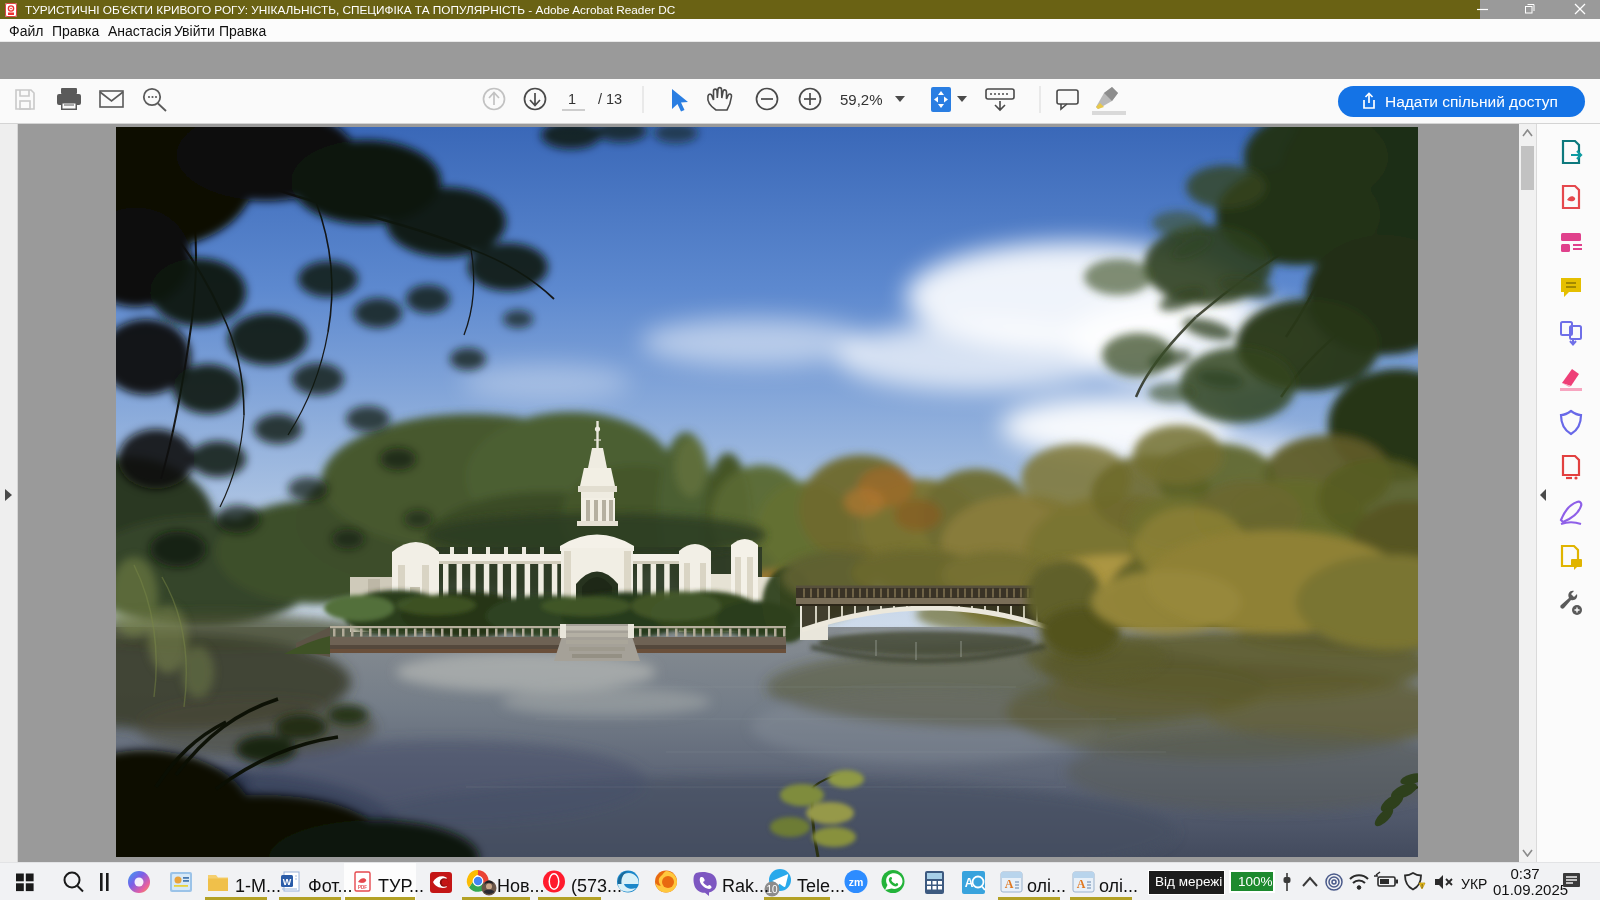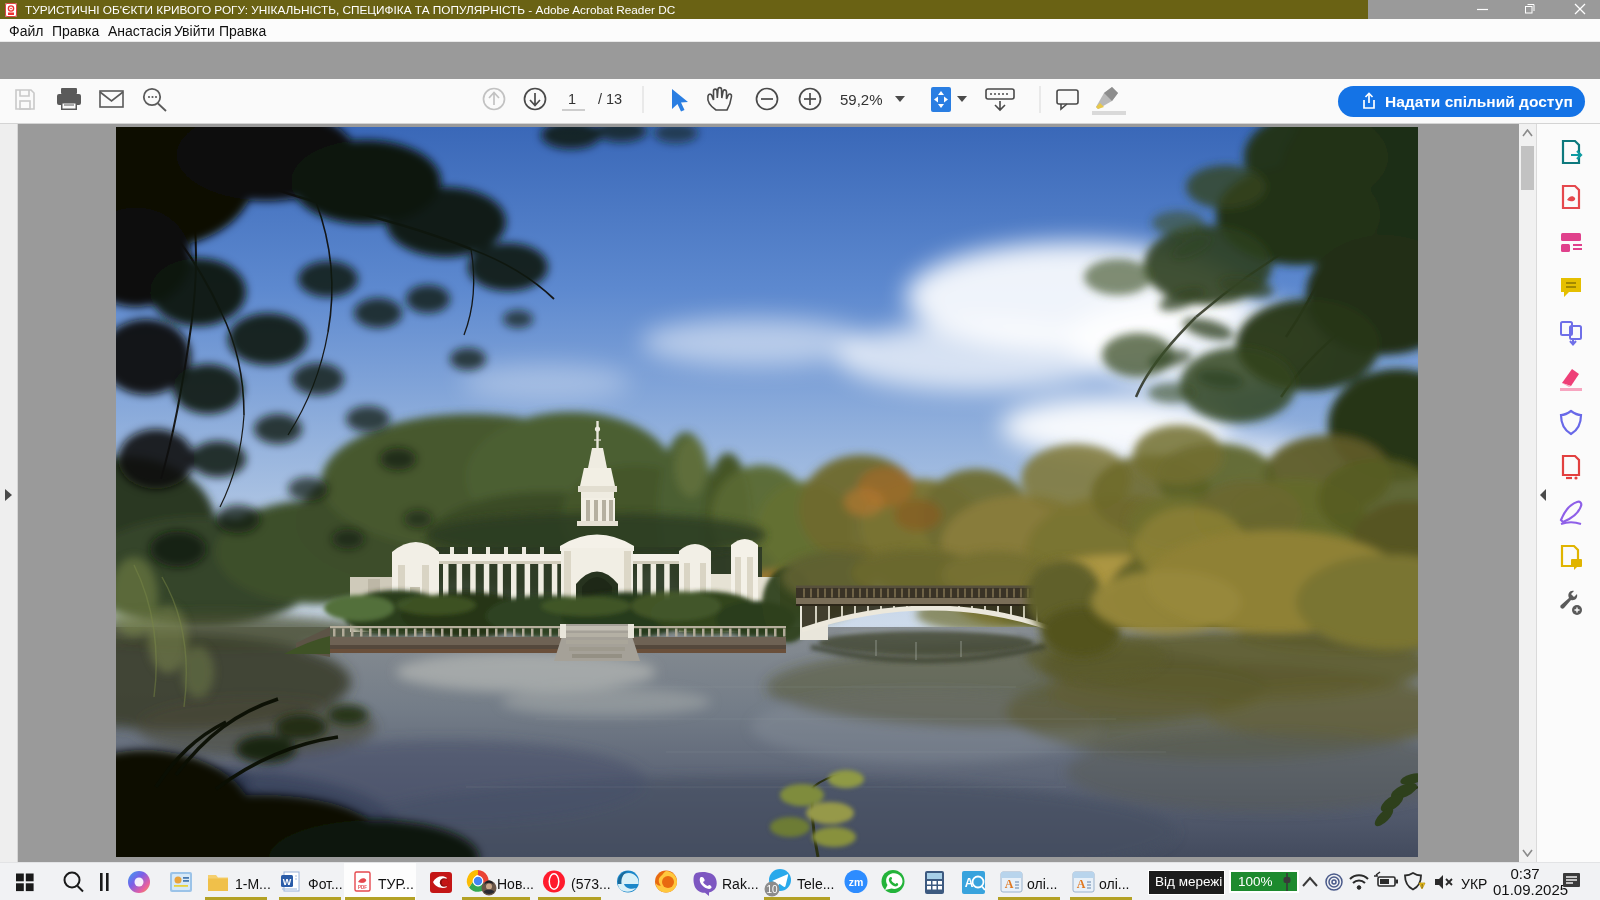"ТУРИСТИЧНІ ОБ'ЄКТИ КРИВОГО РОГУ:" #titlebar { width: 1368px -> 1480px }
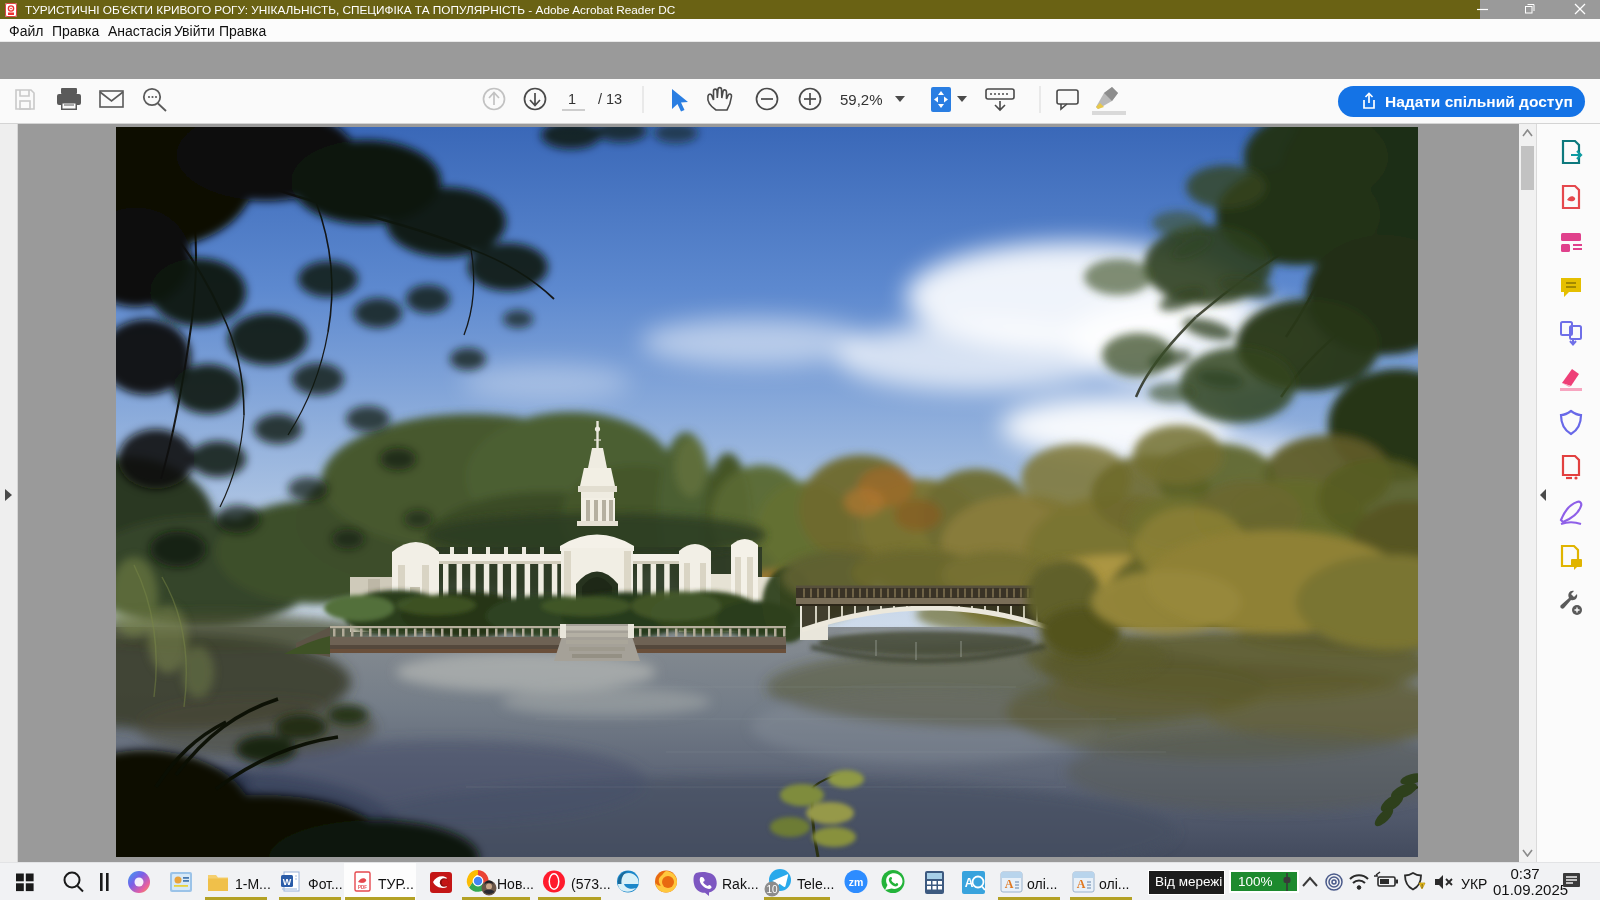"Надати спільний доступ" span { font-weight: bold -> normal }
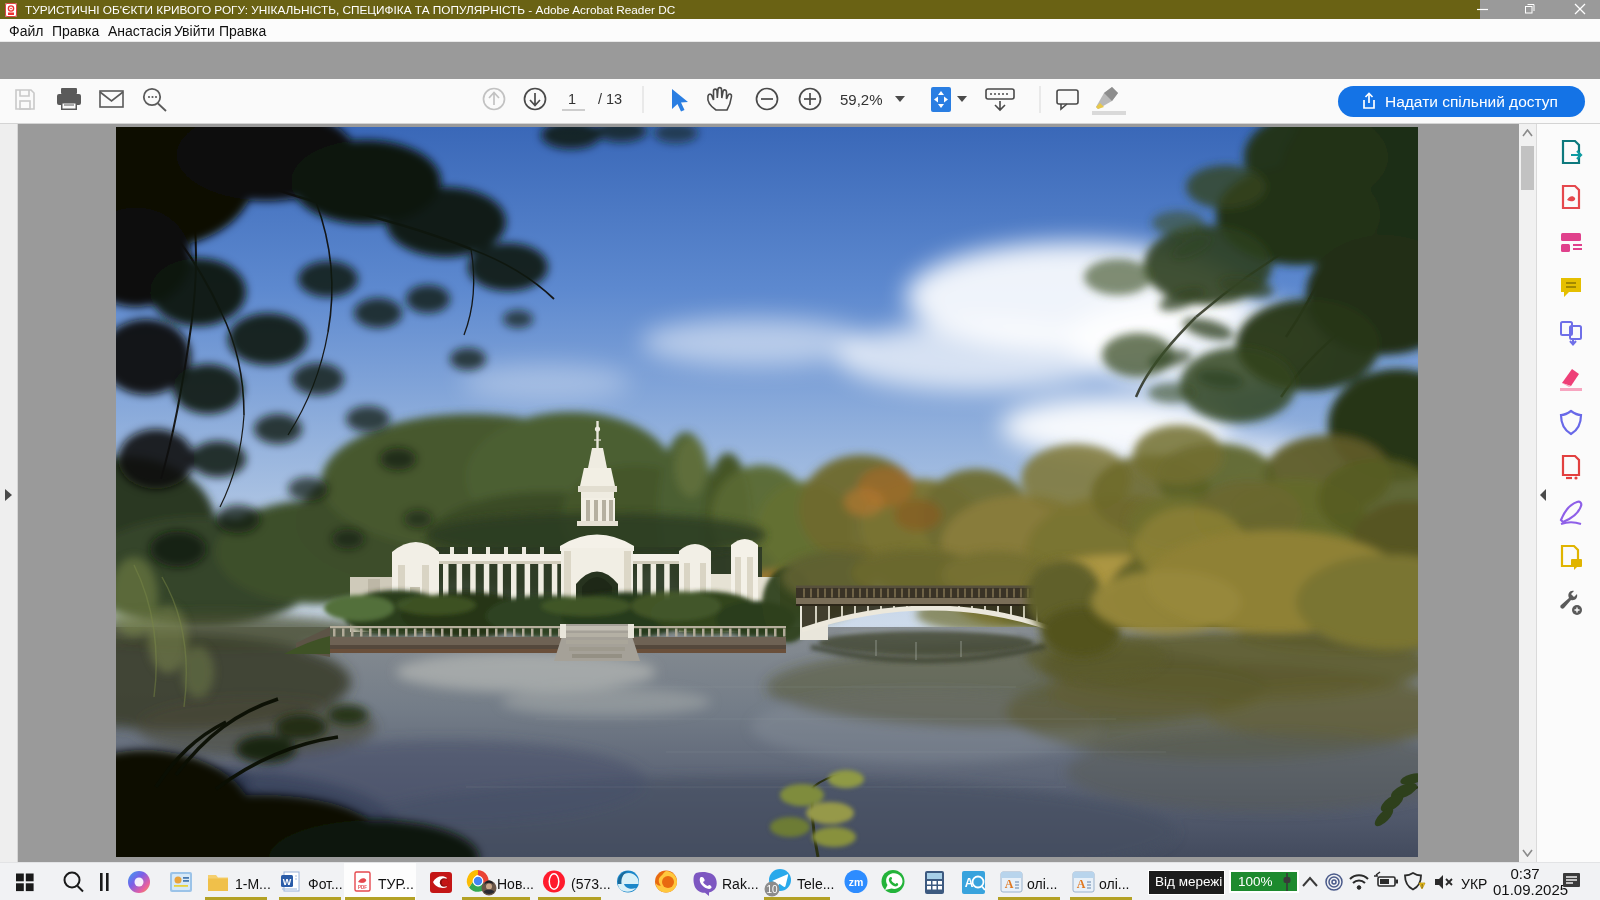"1-М..." .tbtext { font-size: 14px -> 18px }
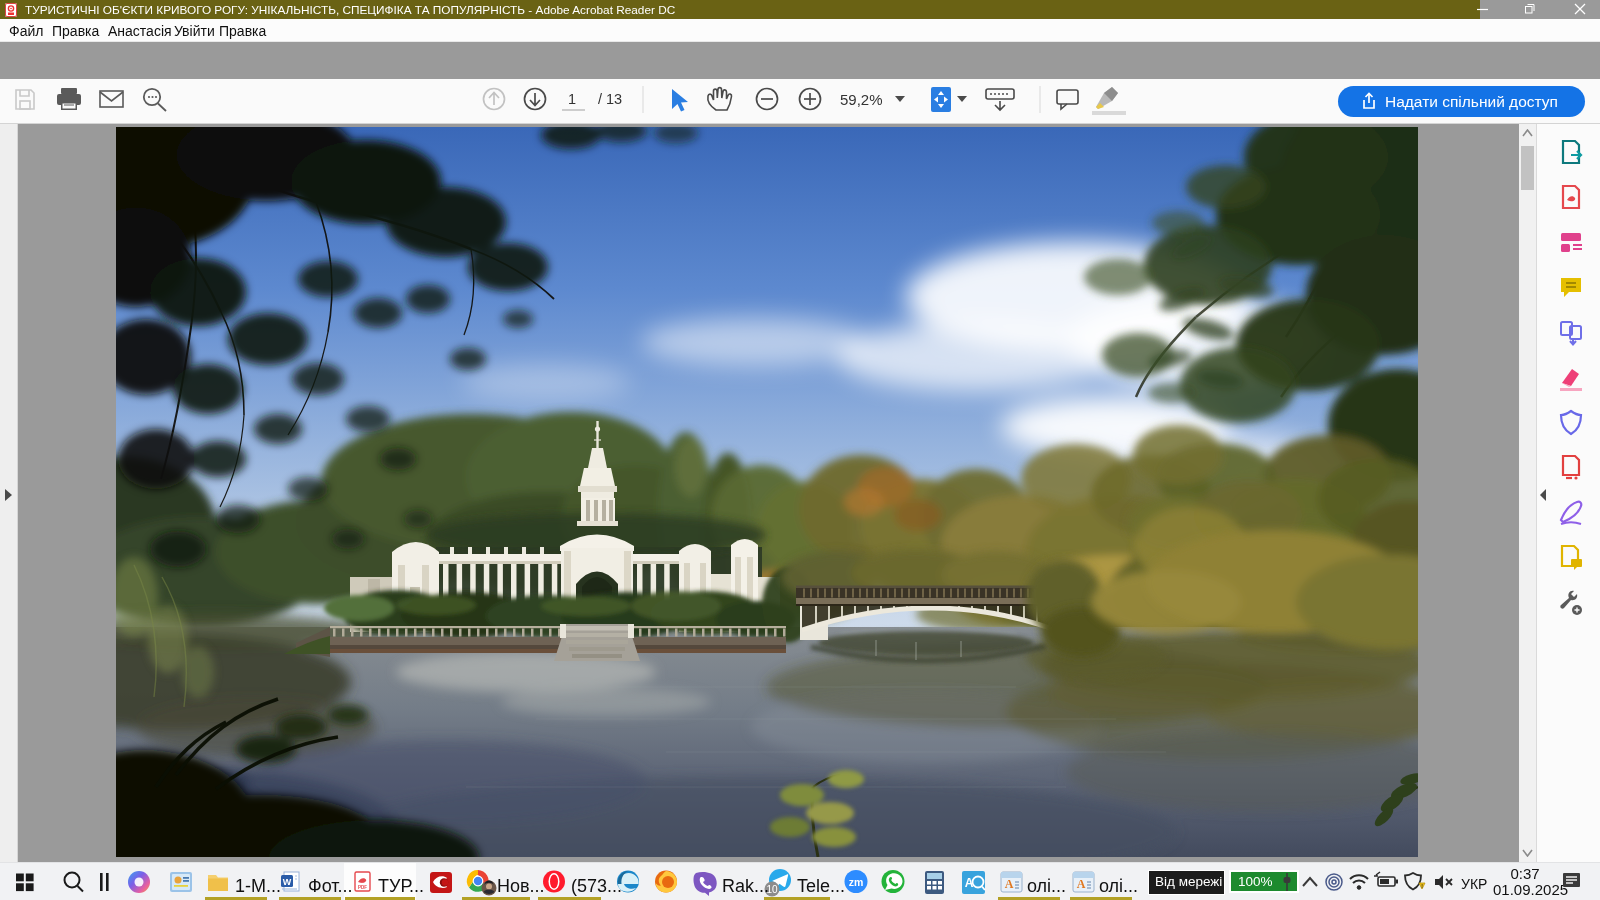"100%" div { width: 70px -> 46px }
